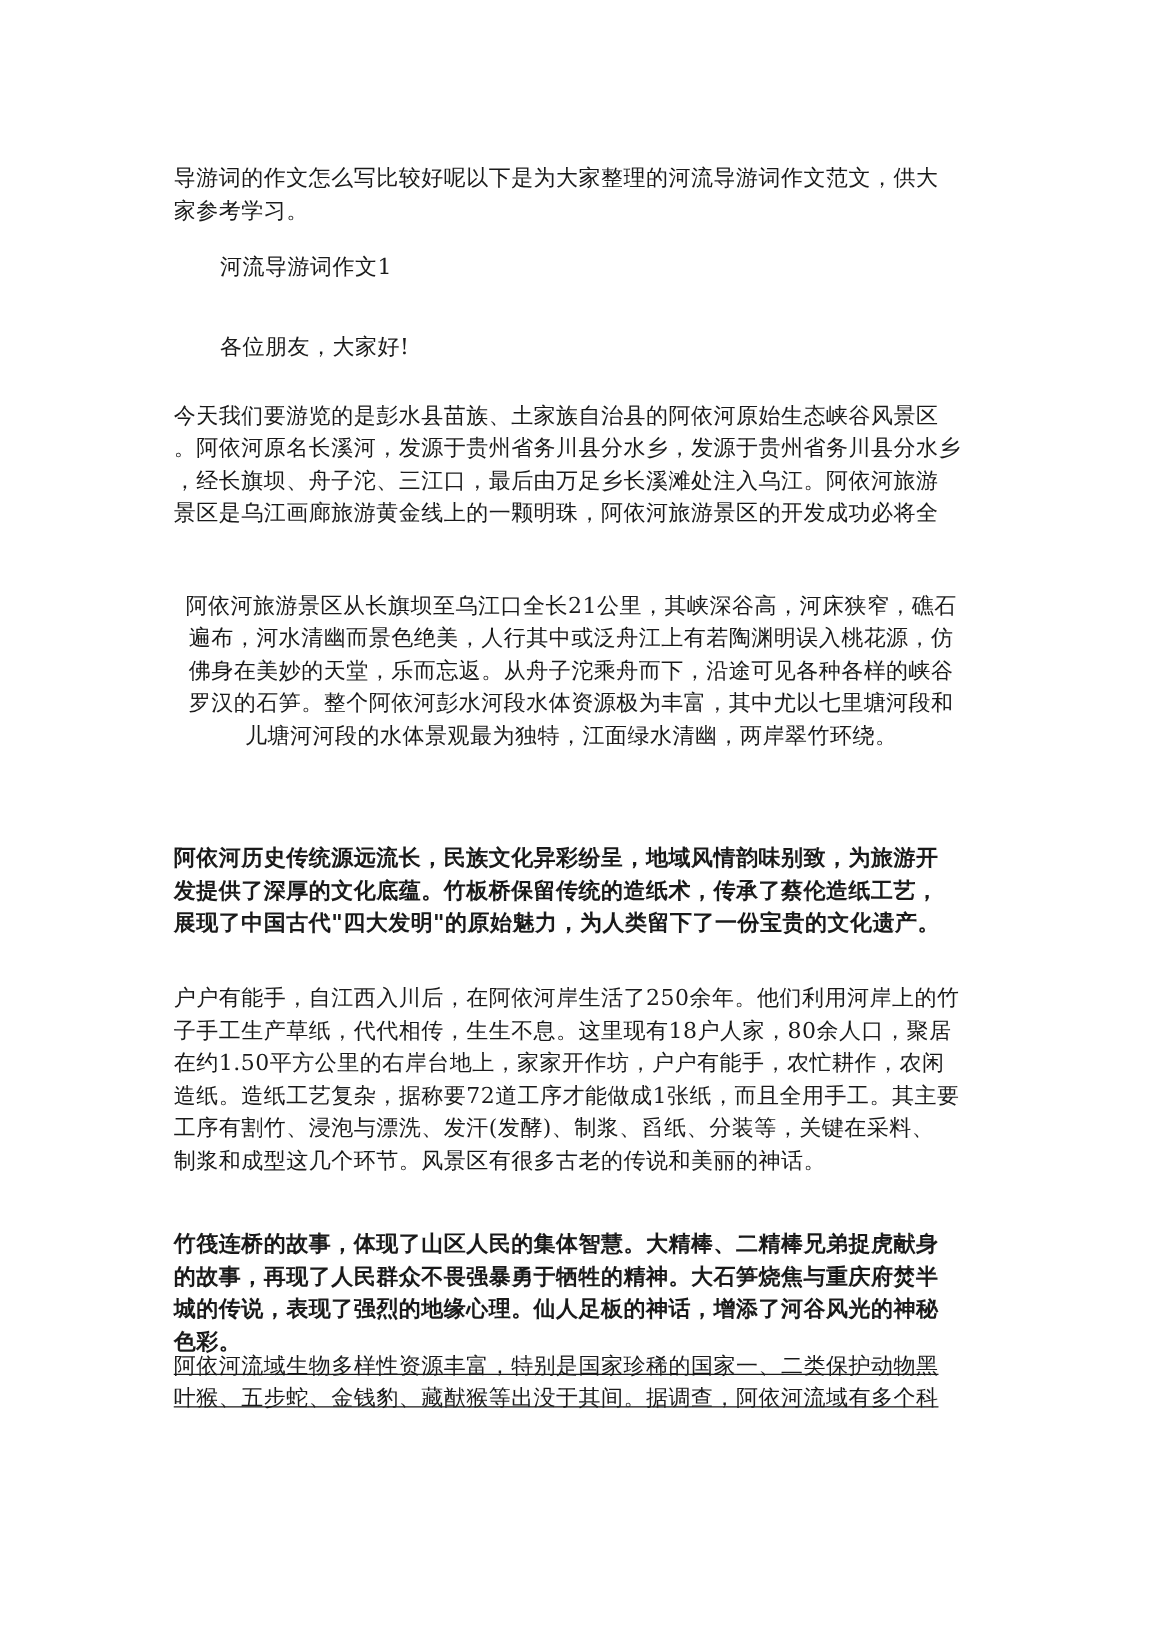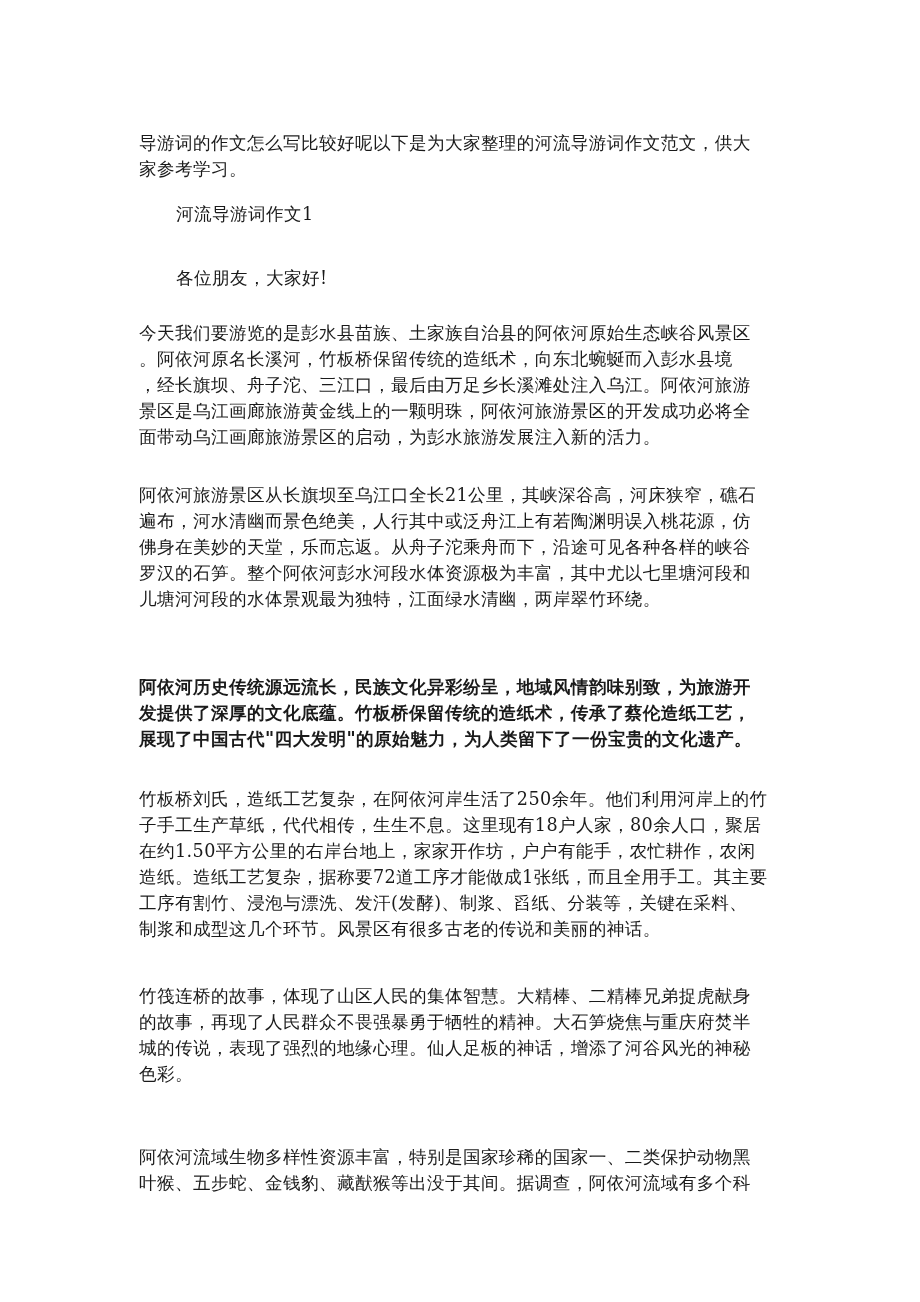"。阿依河原名长溪河，竹板桥保留传统的造纸术，向东北蜿蜒而入彭水县境" span.line { text: 竹板桥保留传统的造纸术，向东北蜿蜒而入彭水县境 -> 发源于贵州省务川县分水乡，发源于贵州省务川县分水乡 }
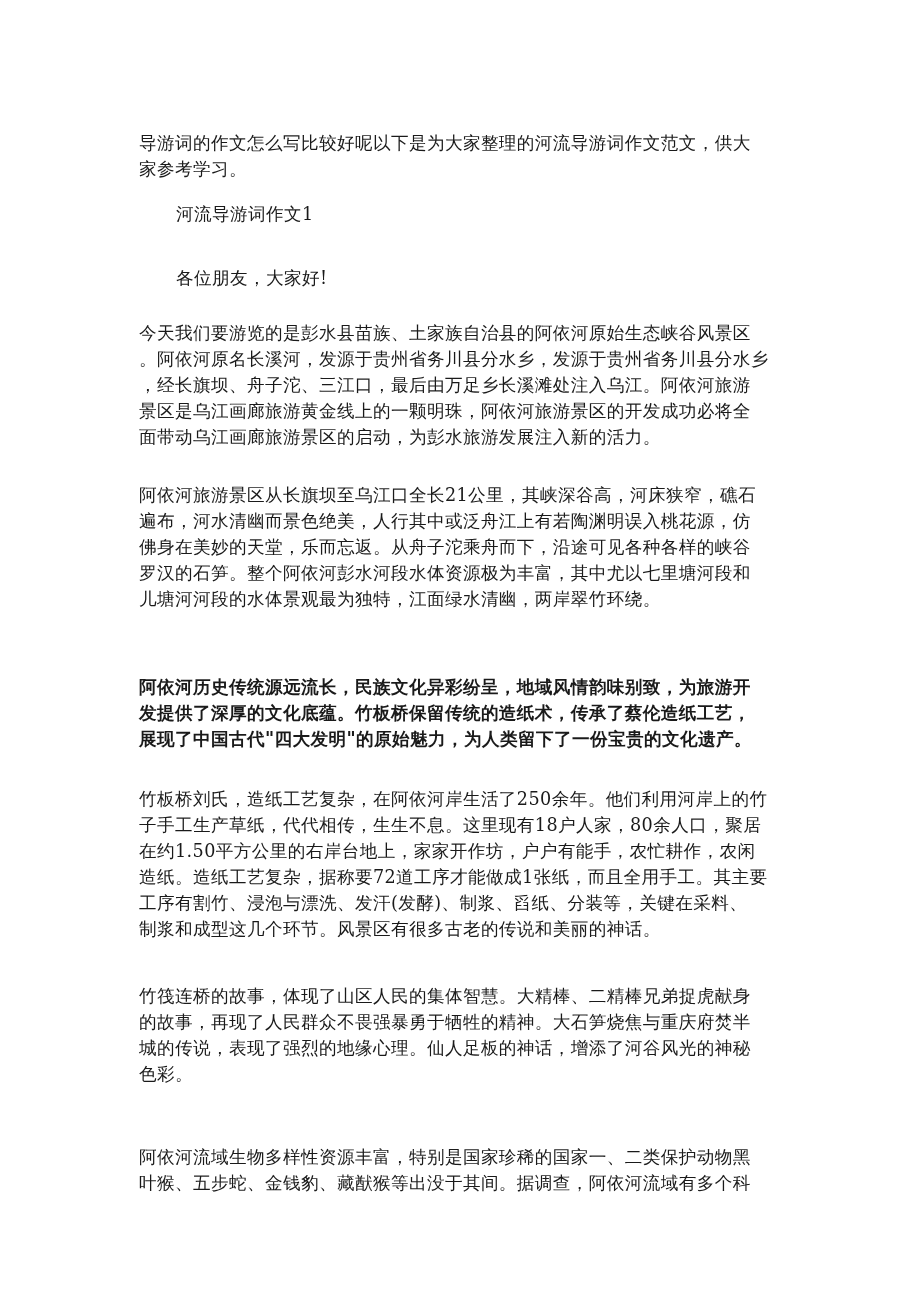"面带动乌江画廊旅游景区的启动，为彭水旅游发展注入新的活力。" span.line { html: <span>面带动乌江画廊旅游景区的启动，为彭水旅游发展注入新的活力。</span> -> none }
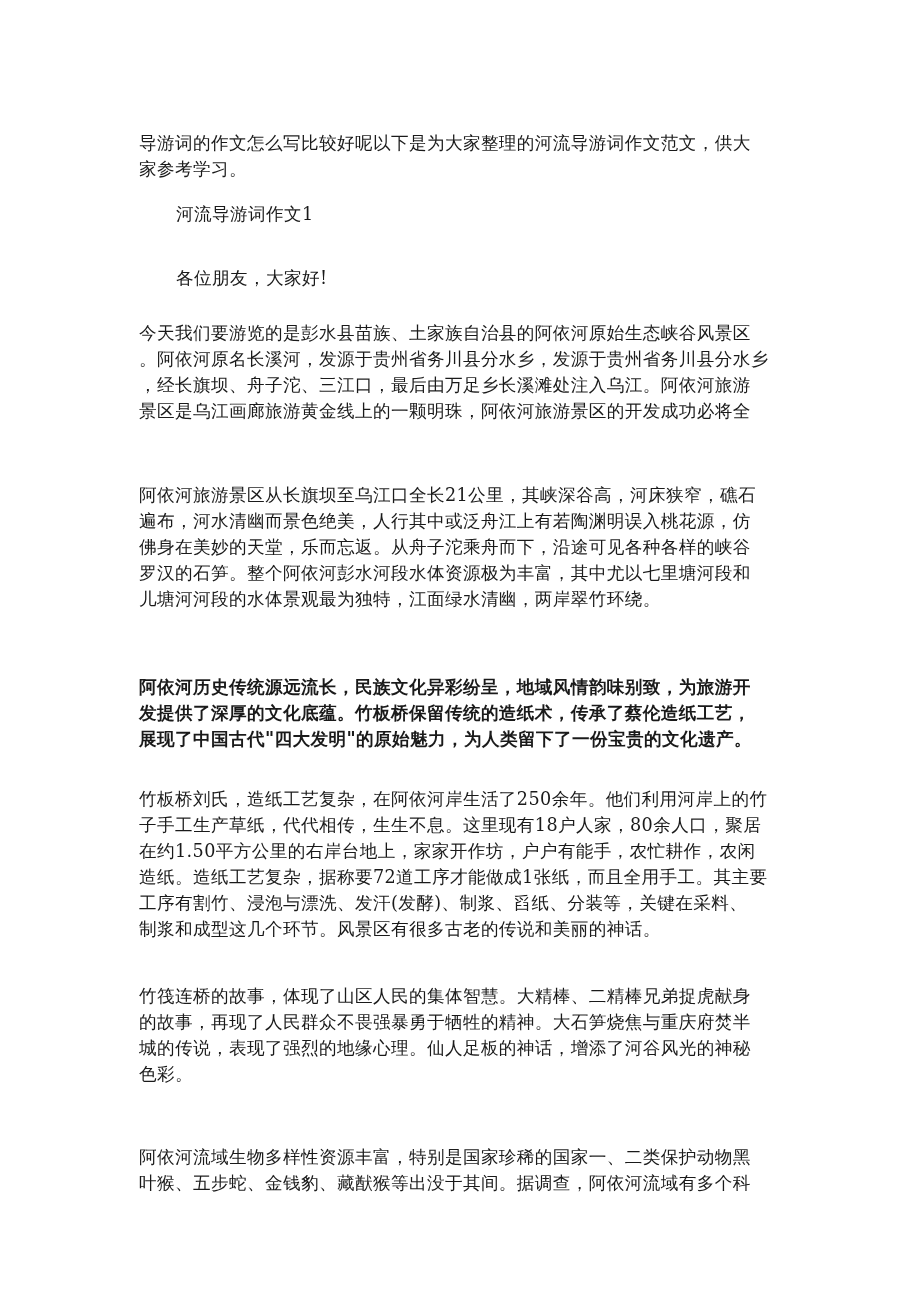"阿依河旅游景区从长旗坝至乌江口全长21公里，其峡深谷高，河床狭窄，礁石" div.para { text-align: none -> center; top: 482px -> 472px }
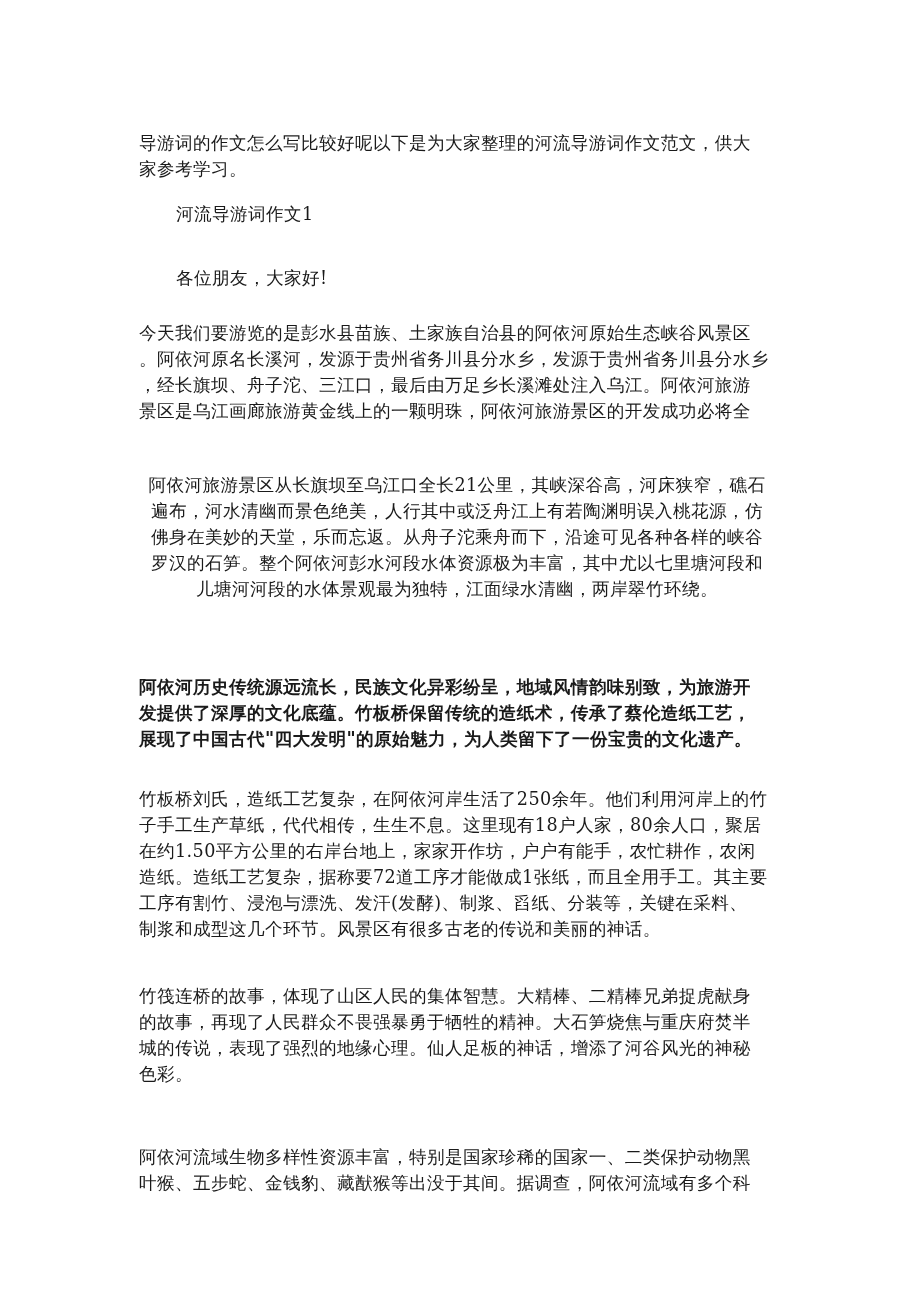"竹板桥刘氏，造纸工艺复杂，在阿依河岸生活了250余年。他们利用河岸上的竹" span.line { text: 竹板桥刘氏，造纸工艺复杂 -> 户户有能手，自江西入川后 }
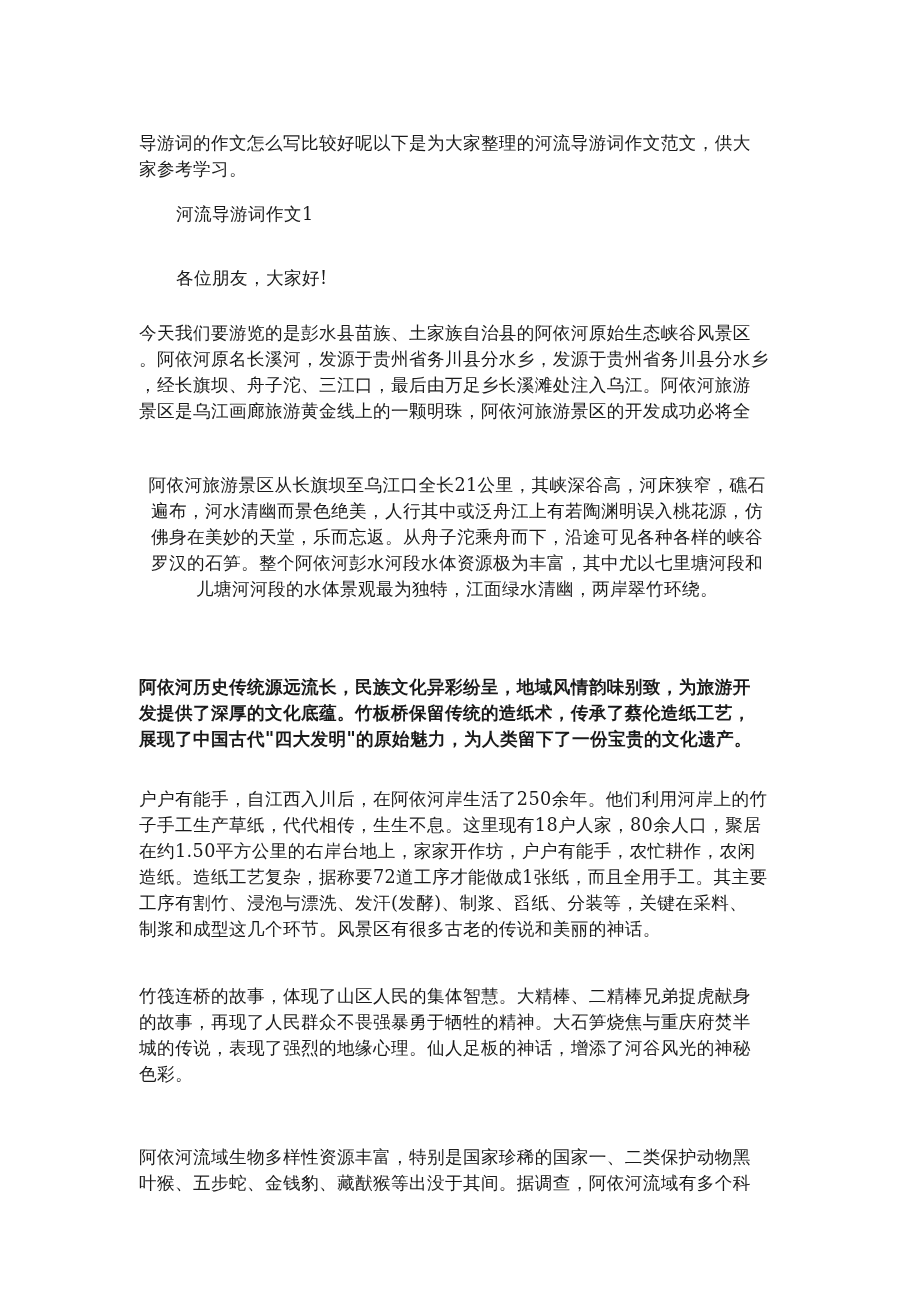"竹筏连桥的故事，体现了山区人民的集体智慧。大精棒、二精棒兄弟捉虎献身" div.para { font-weight: none -> bold }
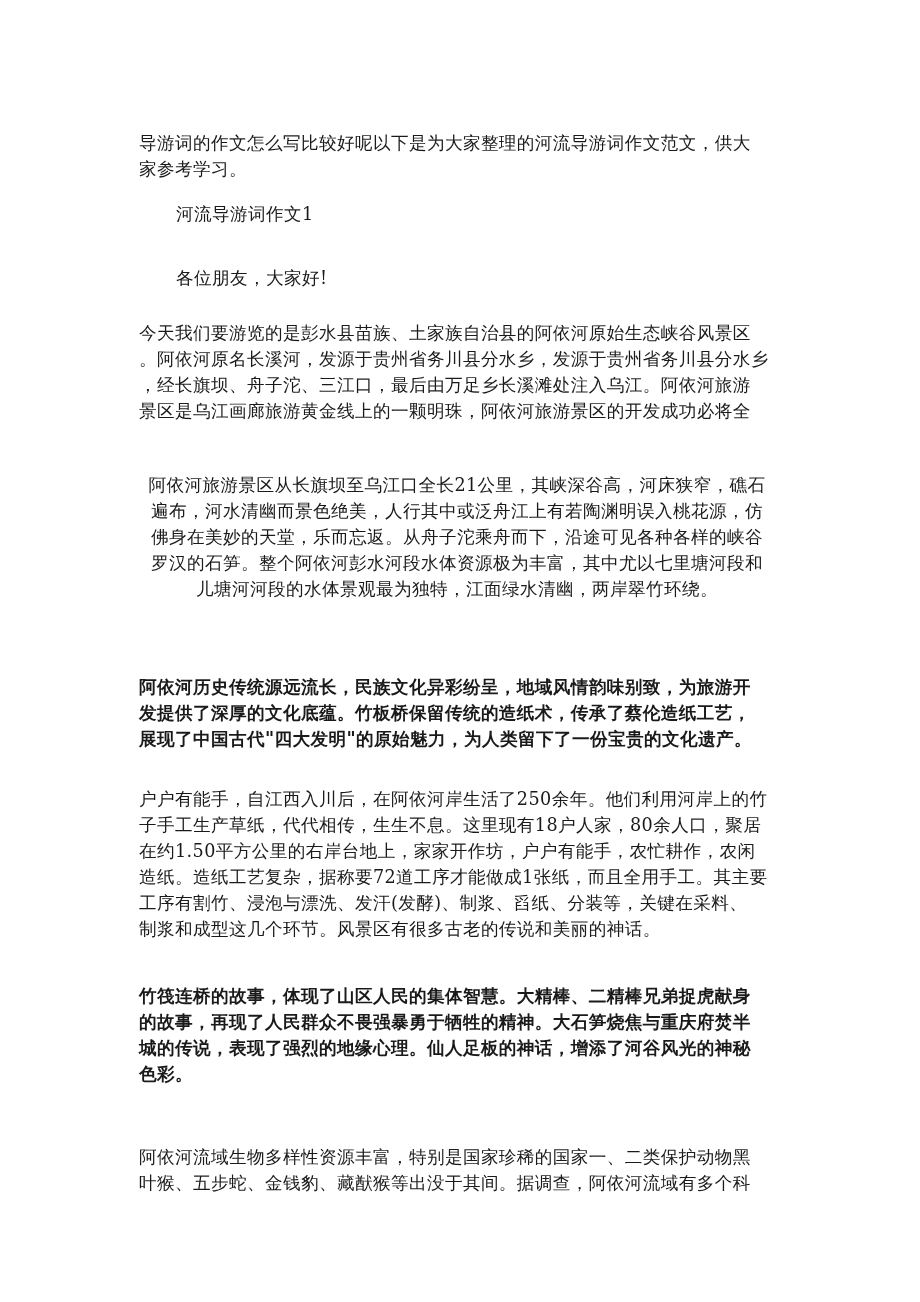"阿依河流域生物多样性资源丰富，特别是国家珍稀的国家一、二类保护动物黑" div.para { text-decoration: none -> underline; top: 1144px -> 1080px }
